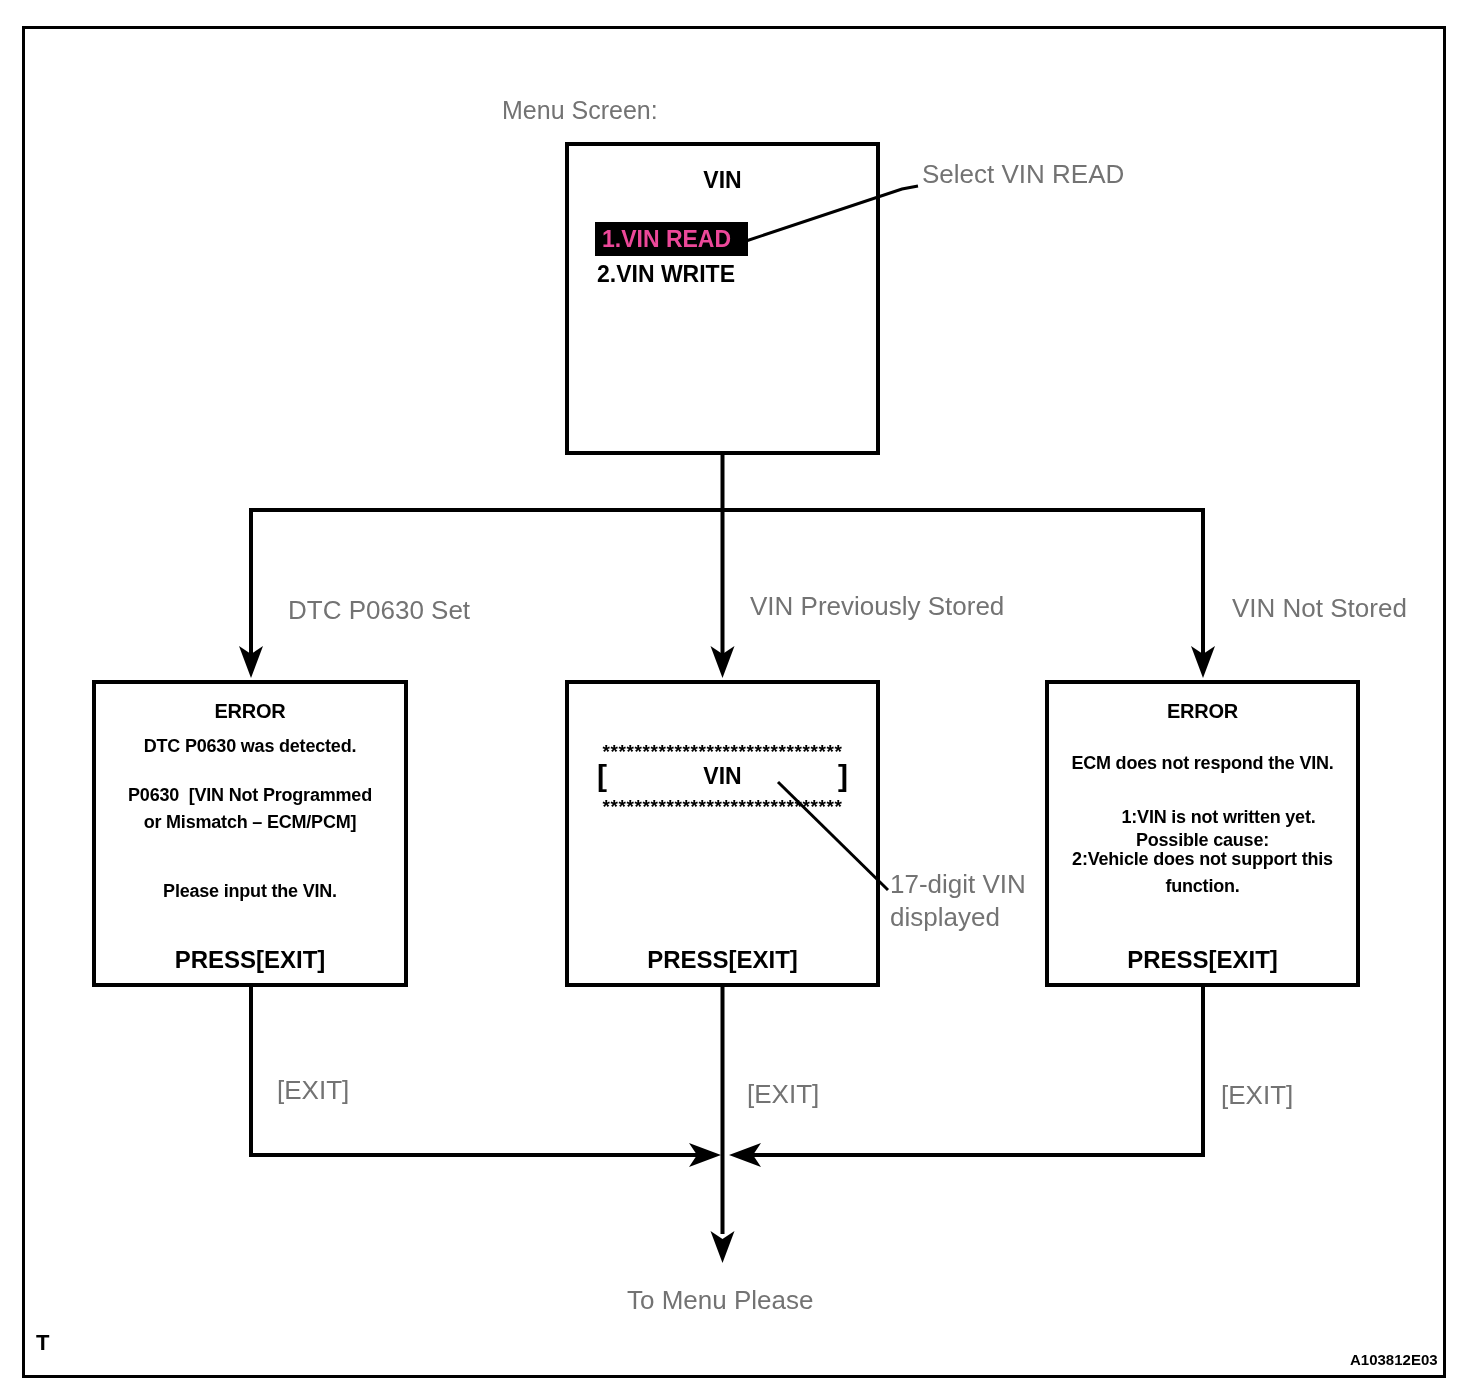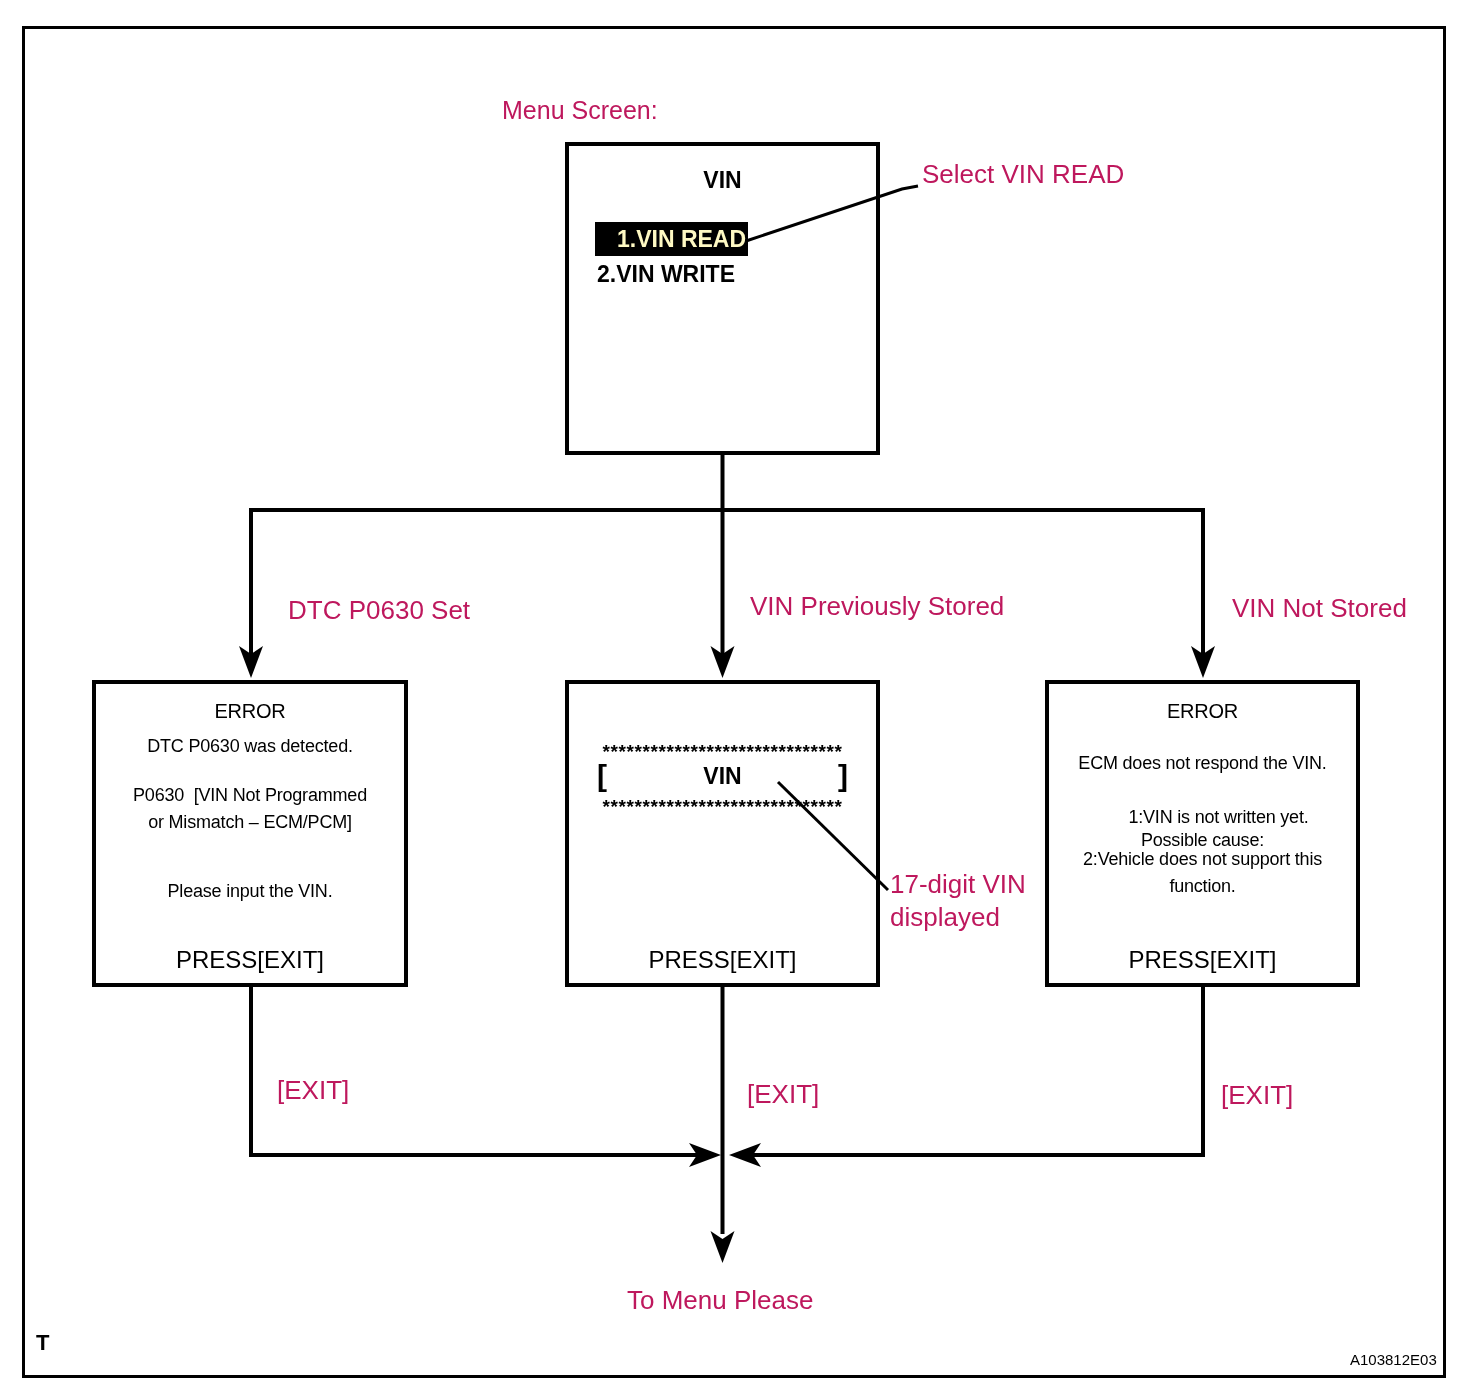"Menu Screen:" .lbl { color: #be185d -> #737373 }
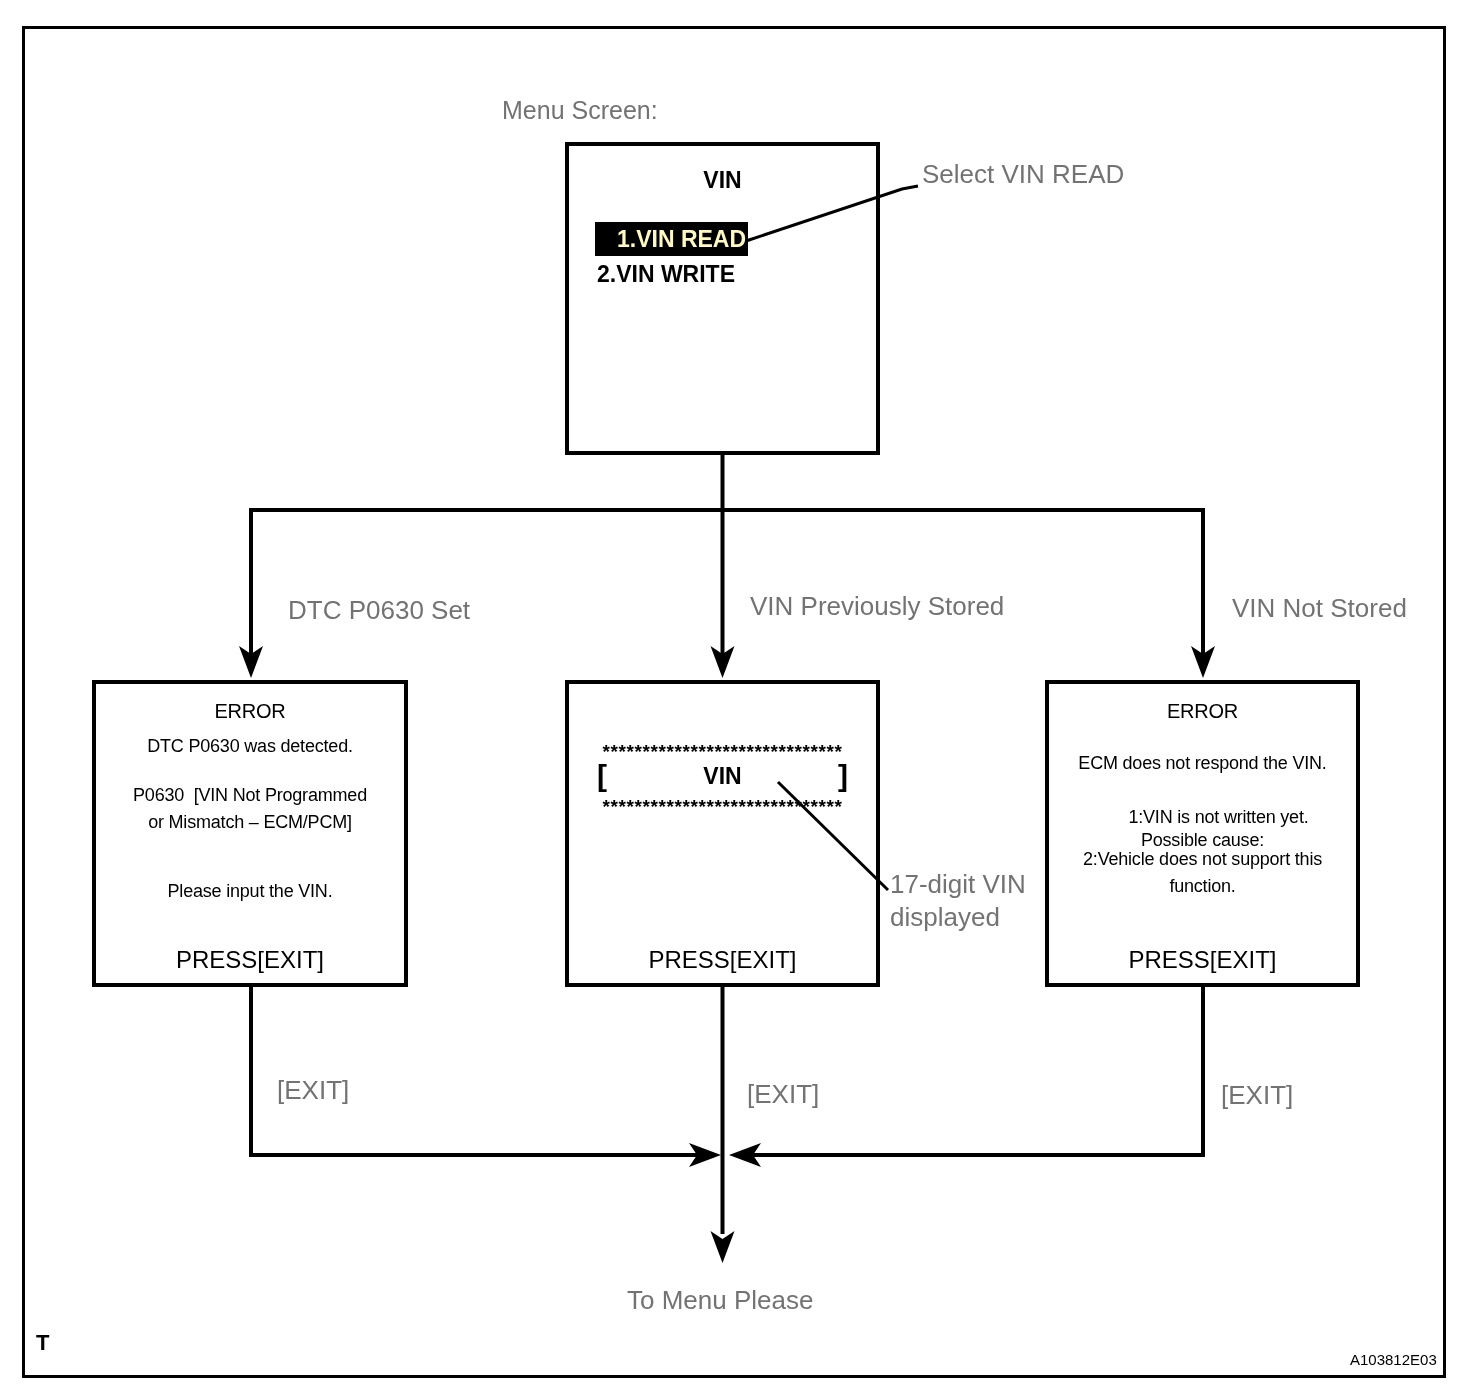"1.VIN READ" .menu-item.selected { color: #fef9c3 -> #ec4899; padding-left: 22px -> 7px }
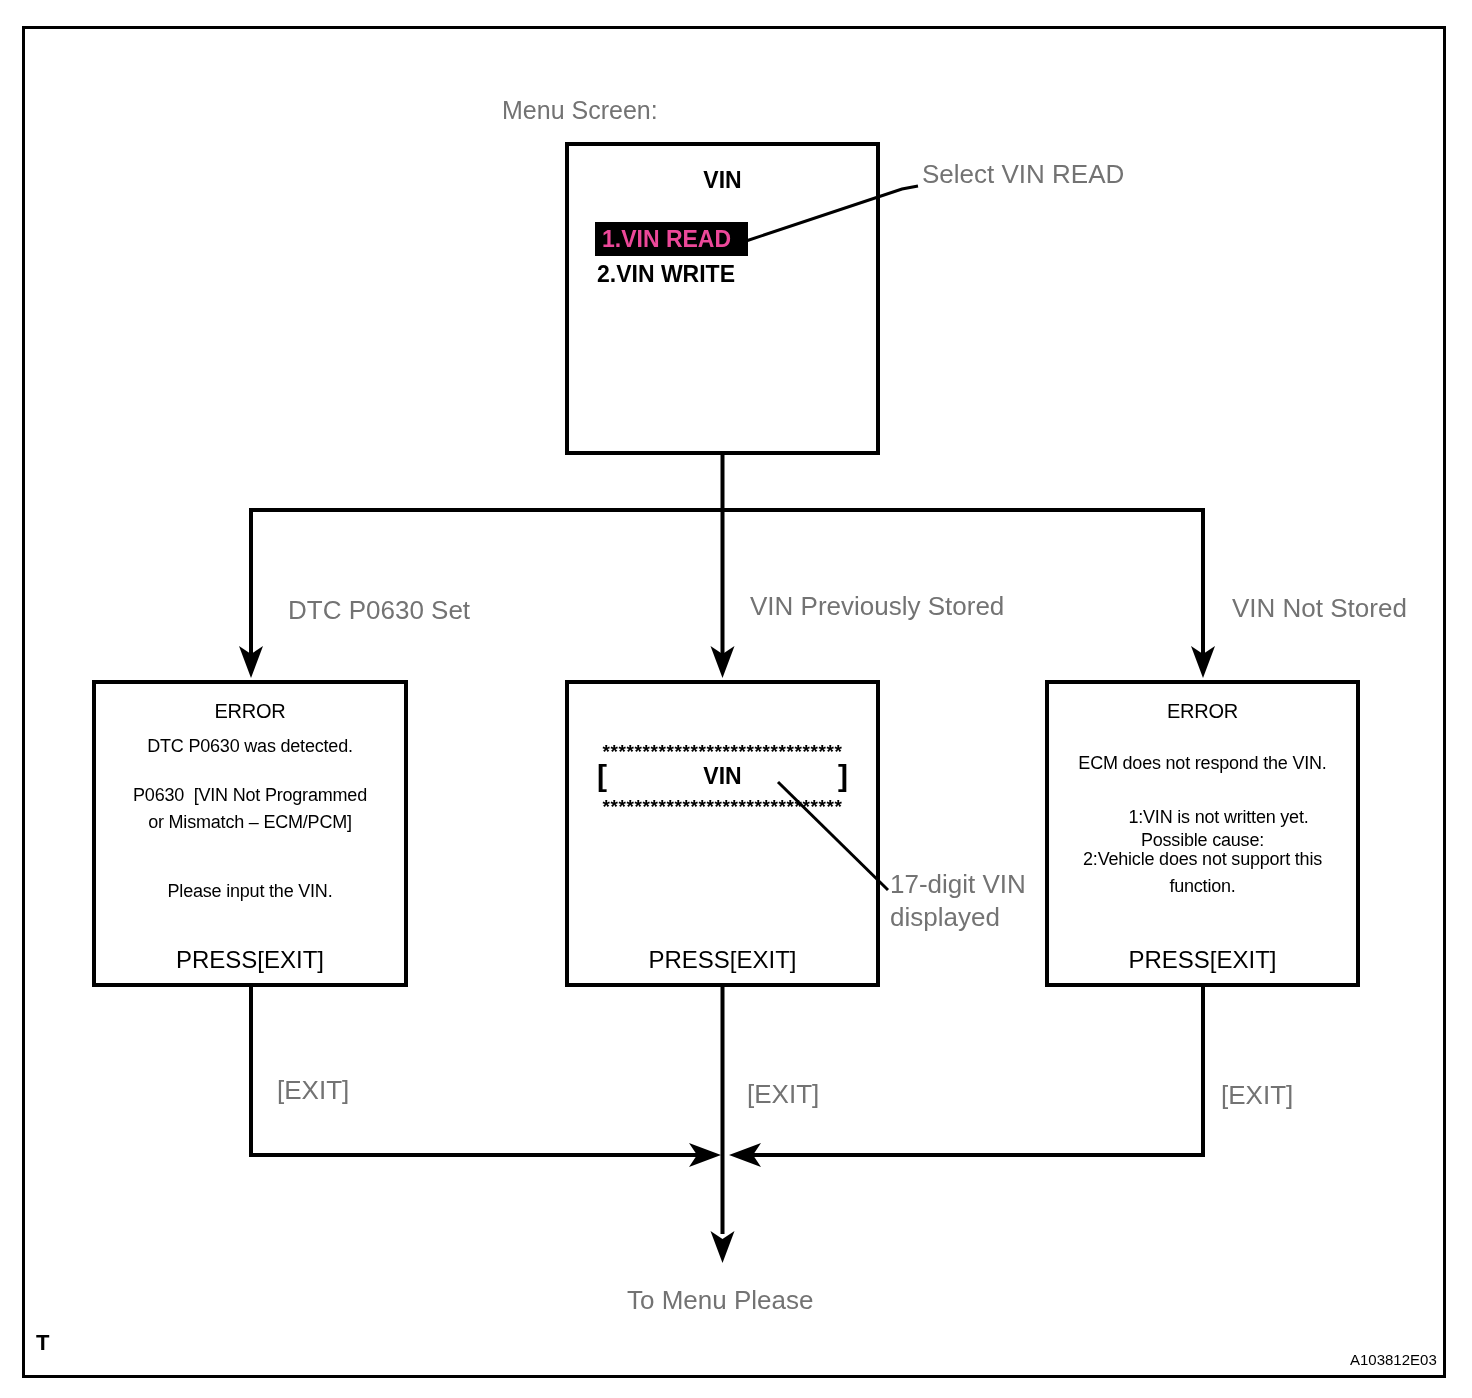"ERROR" .scr-line { font-weight: normal -> bold }
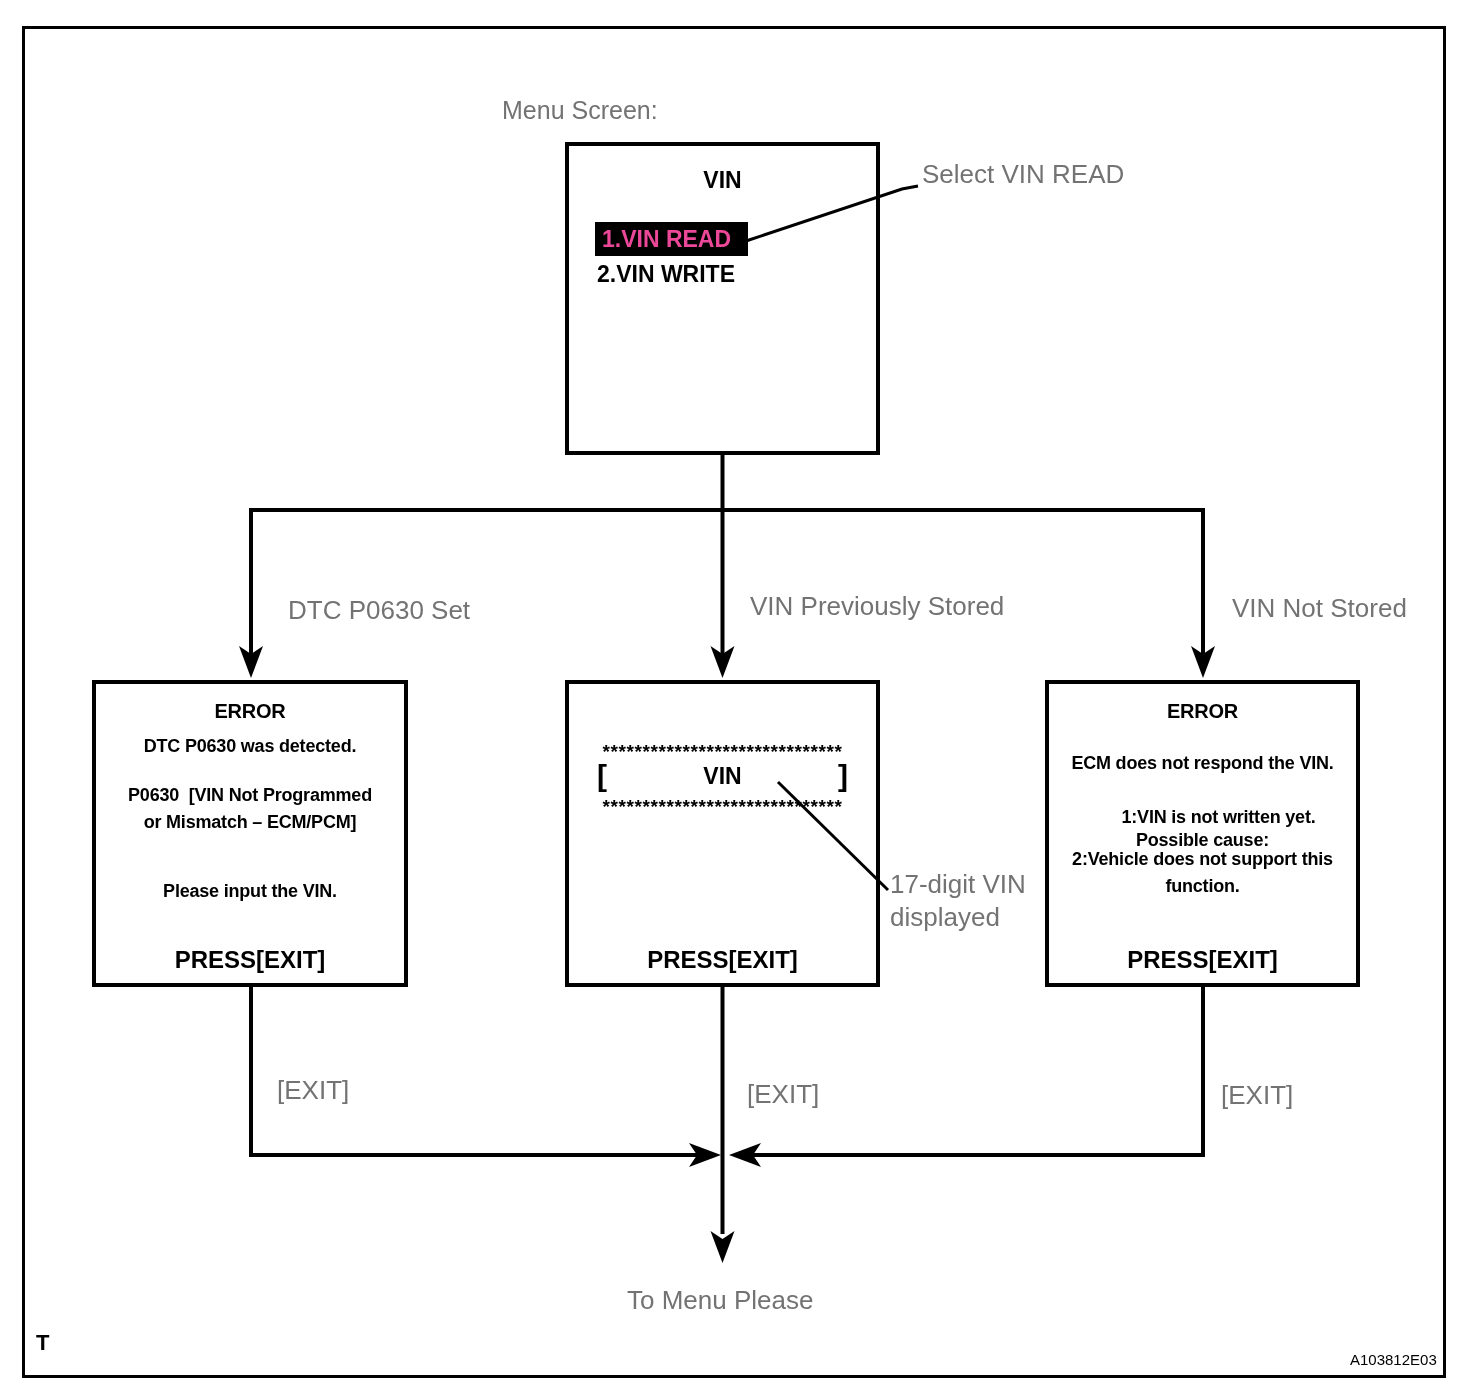"A103812E03" .fig-code { font-weight: none -> bold }
